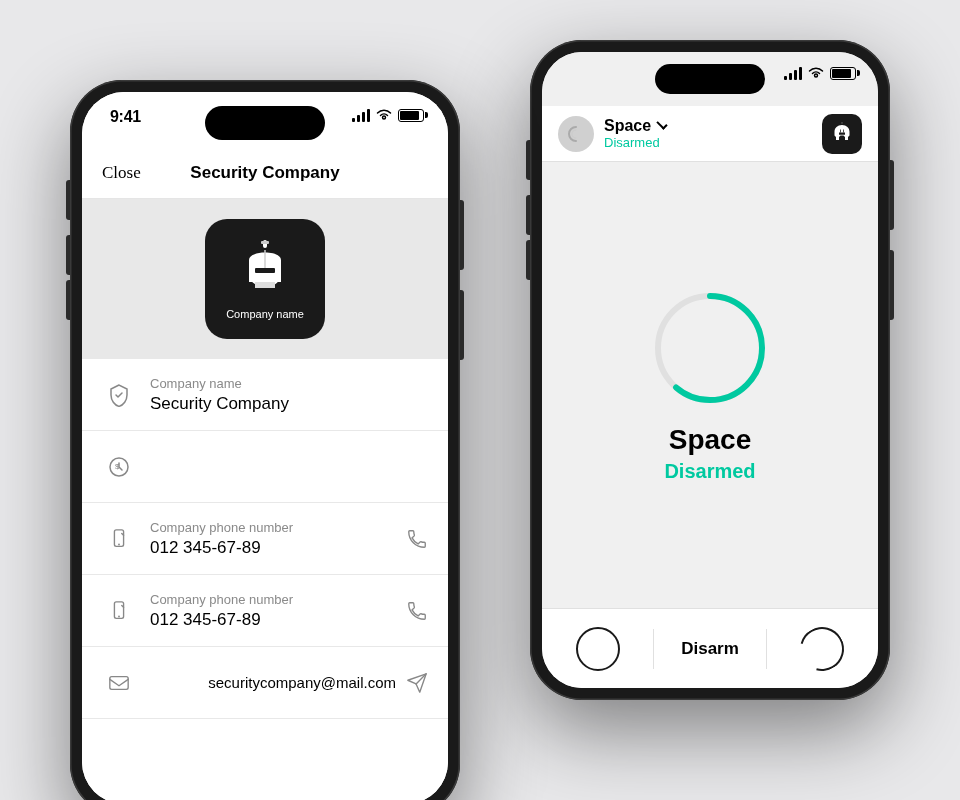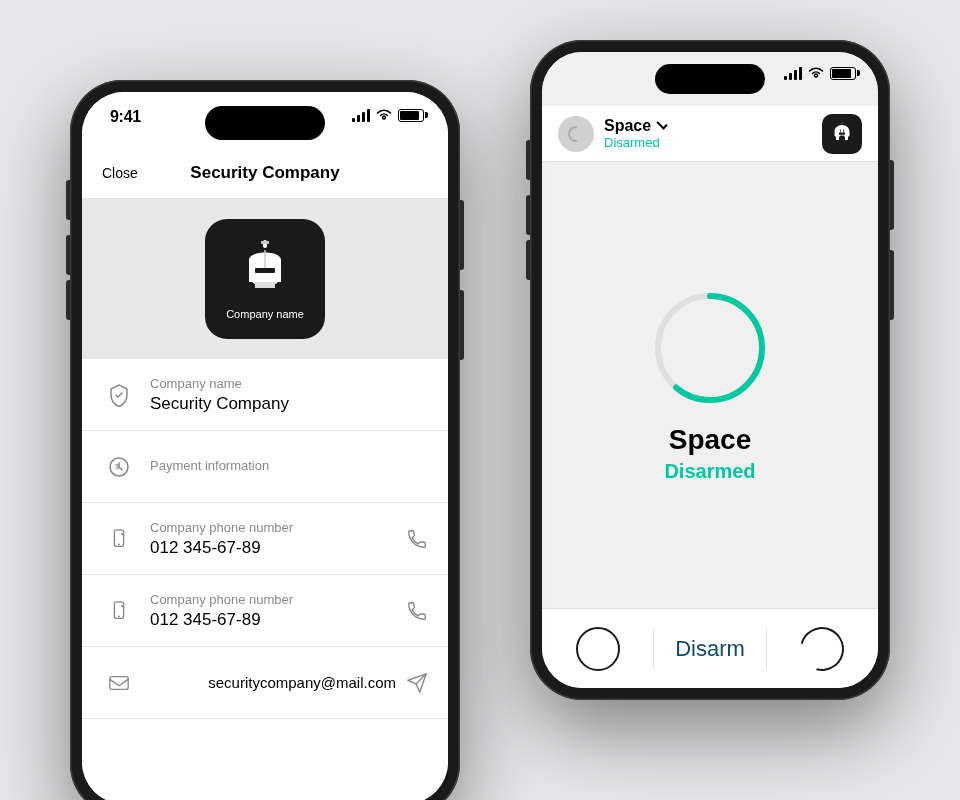"Close" .nav-close { font-family: none -> Liberation Serif, serif; font-size: 14px -> 17px }
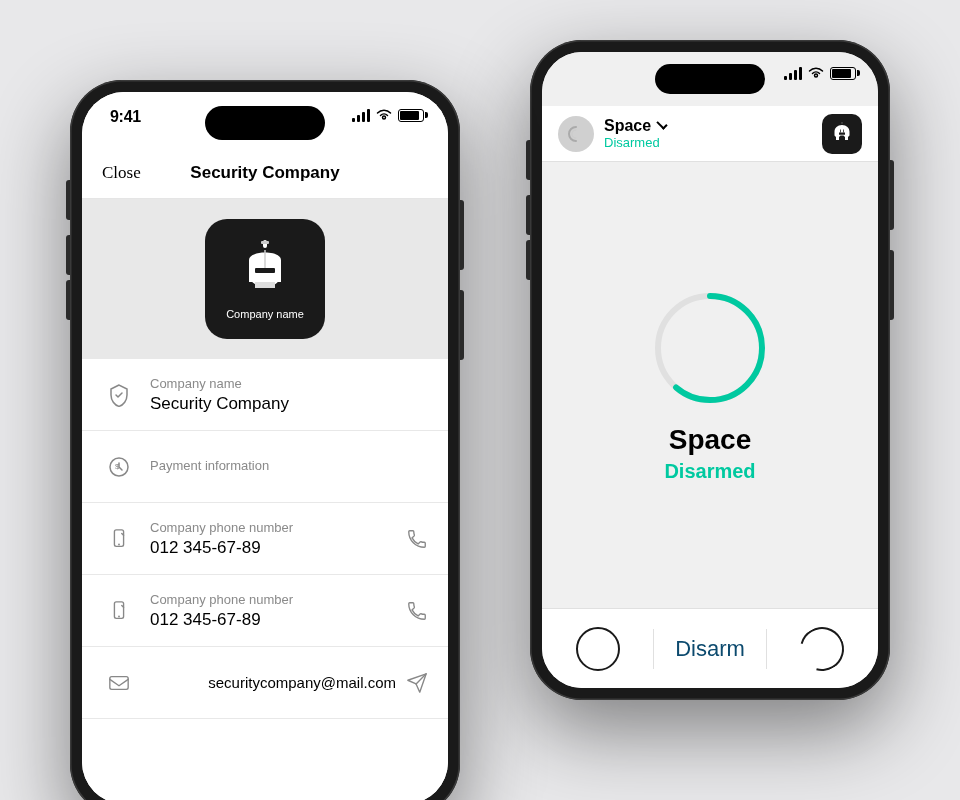"Payment information" div.info-item-label { html: <div>Payment information</div> -> none }
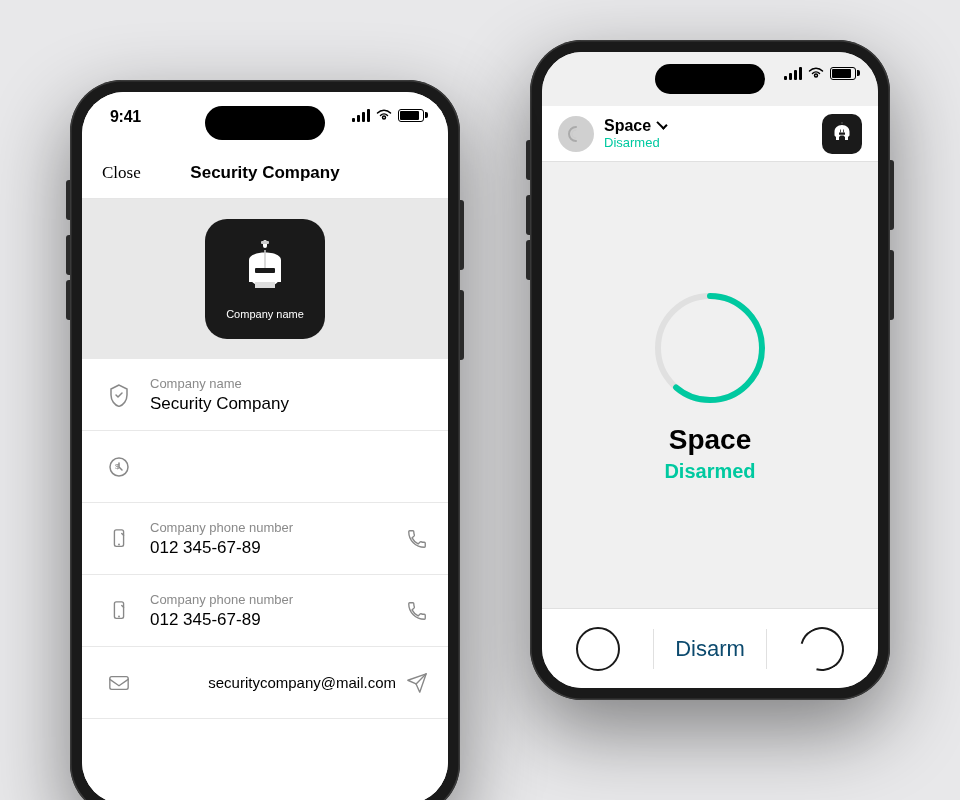"Disarm" .bottom-disarm-label { color: #0c4a6e -> #000000; font-size: 22px -> 17px; font-weight: 400 -> 700 }
